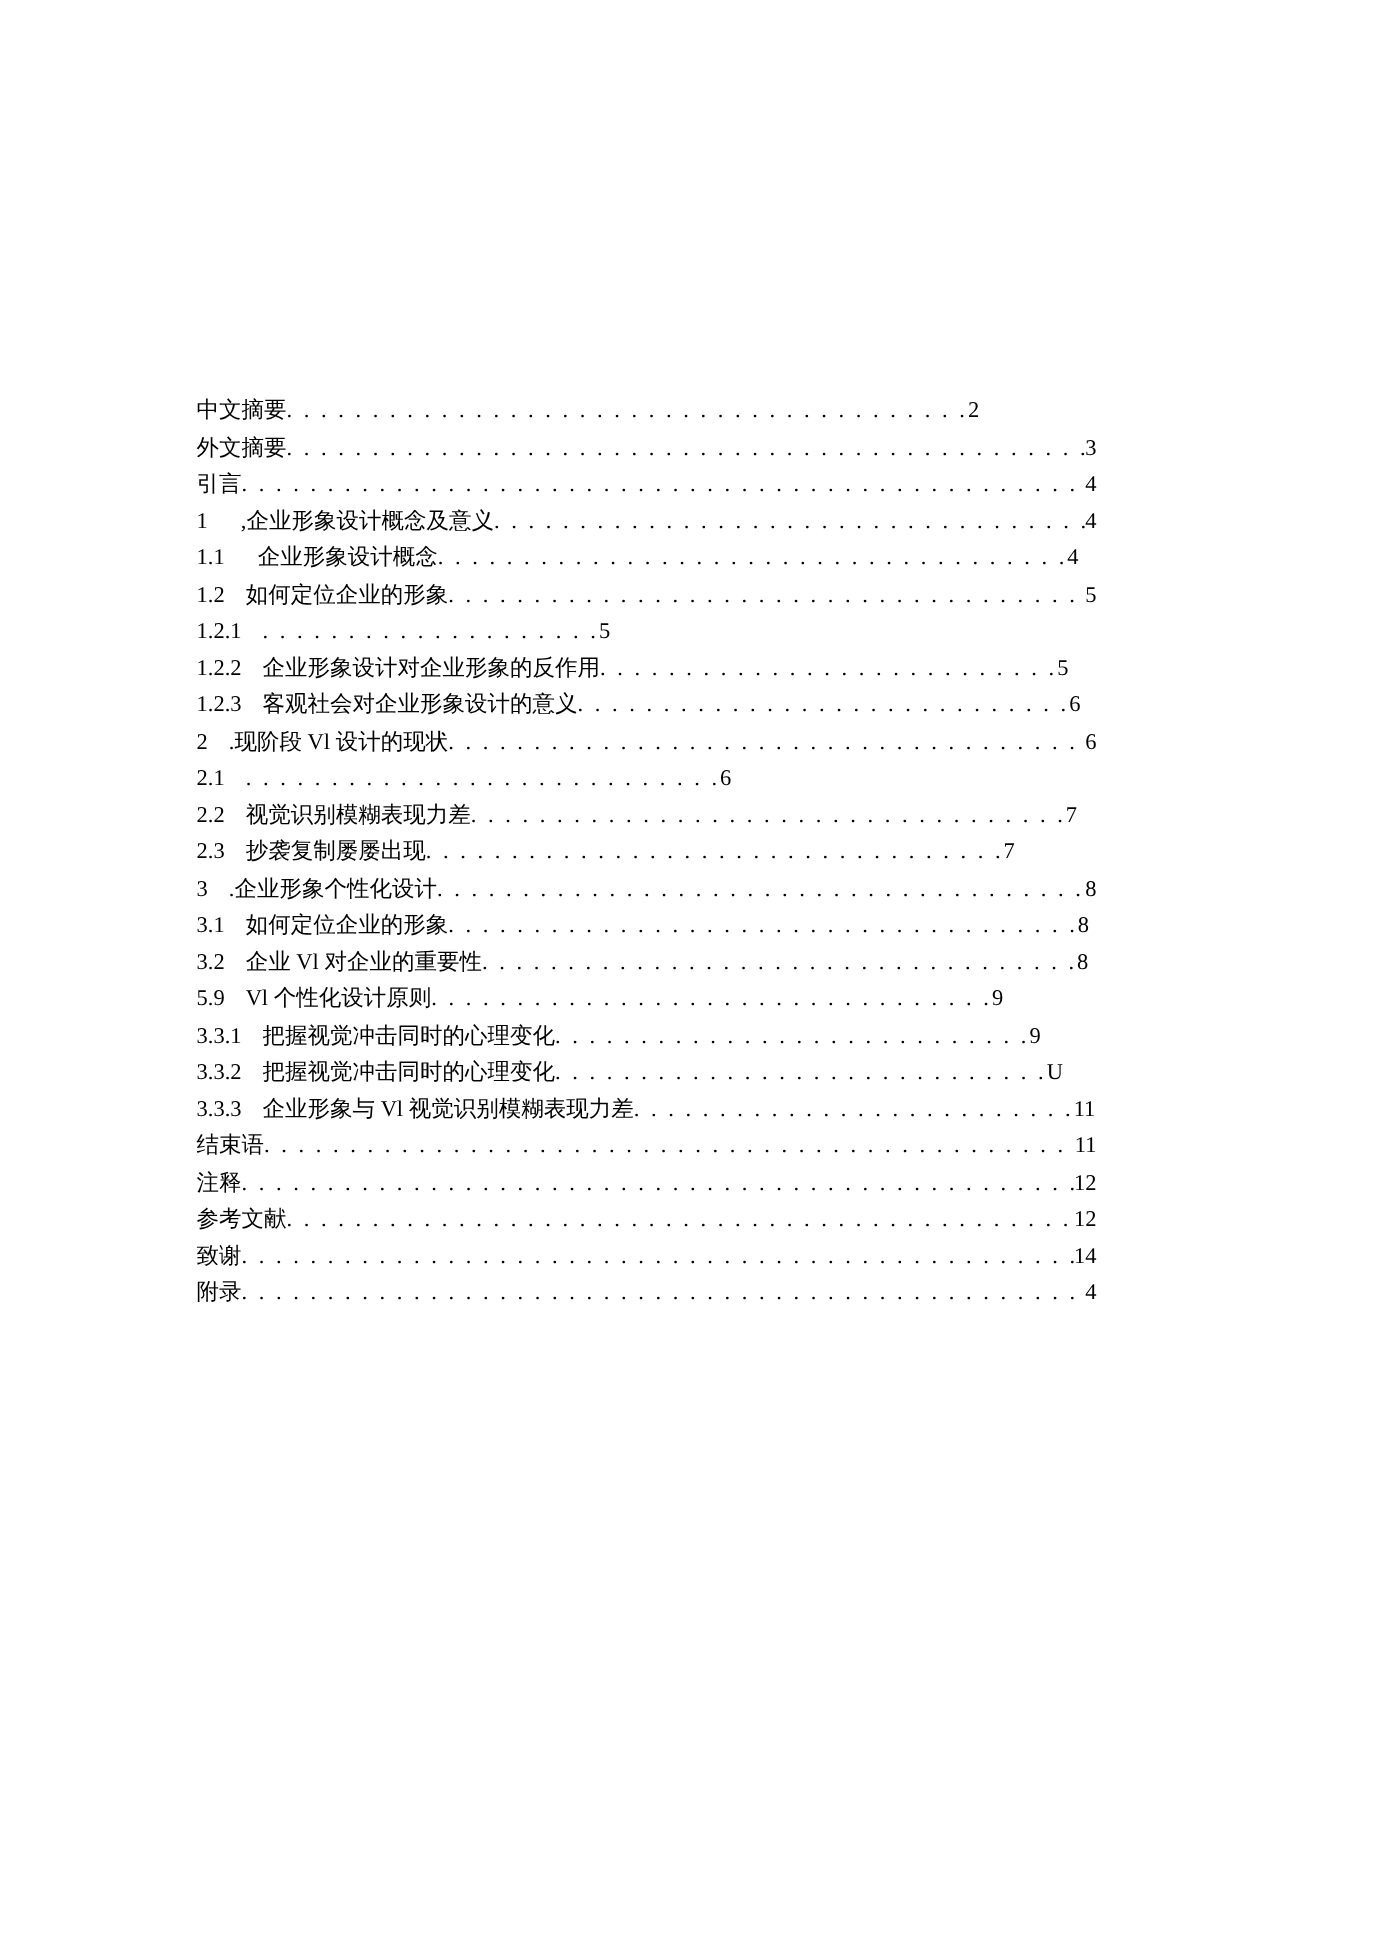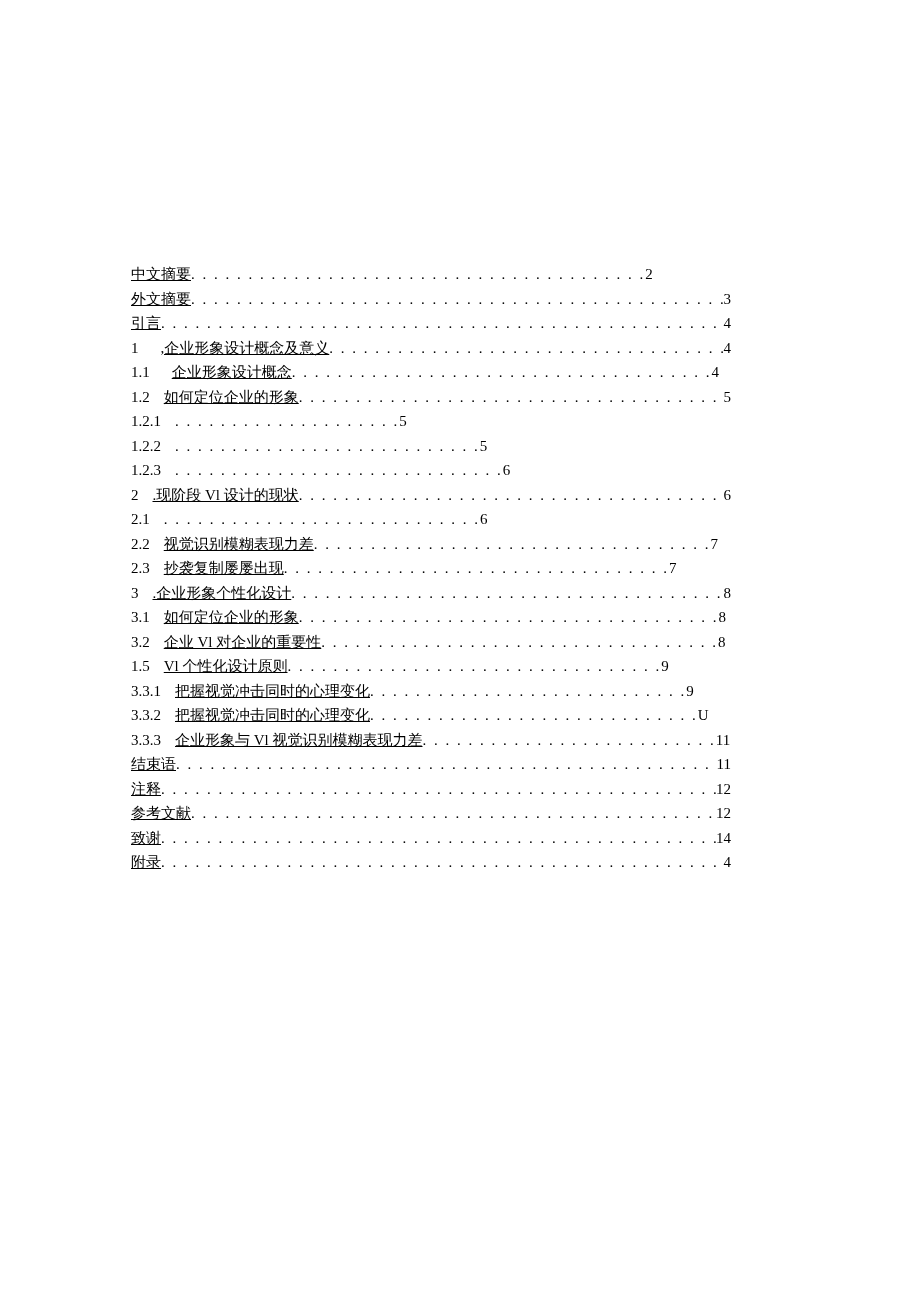"中文摘要" .toc-title { text-decoration: underline -> none }
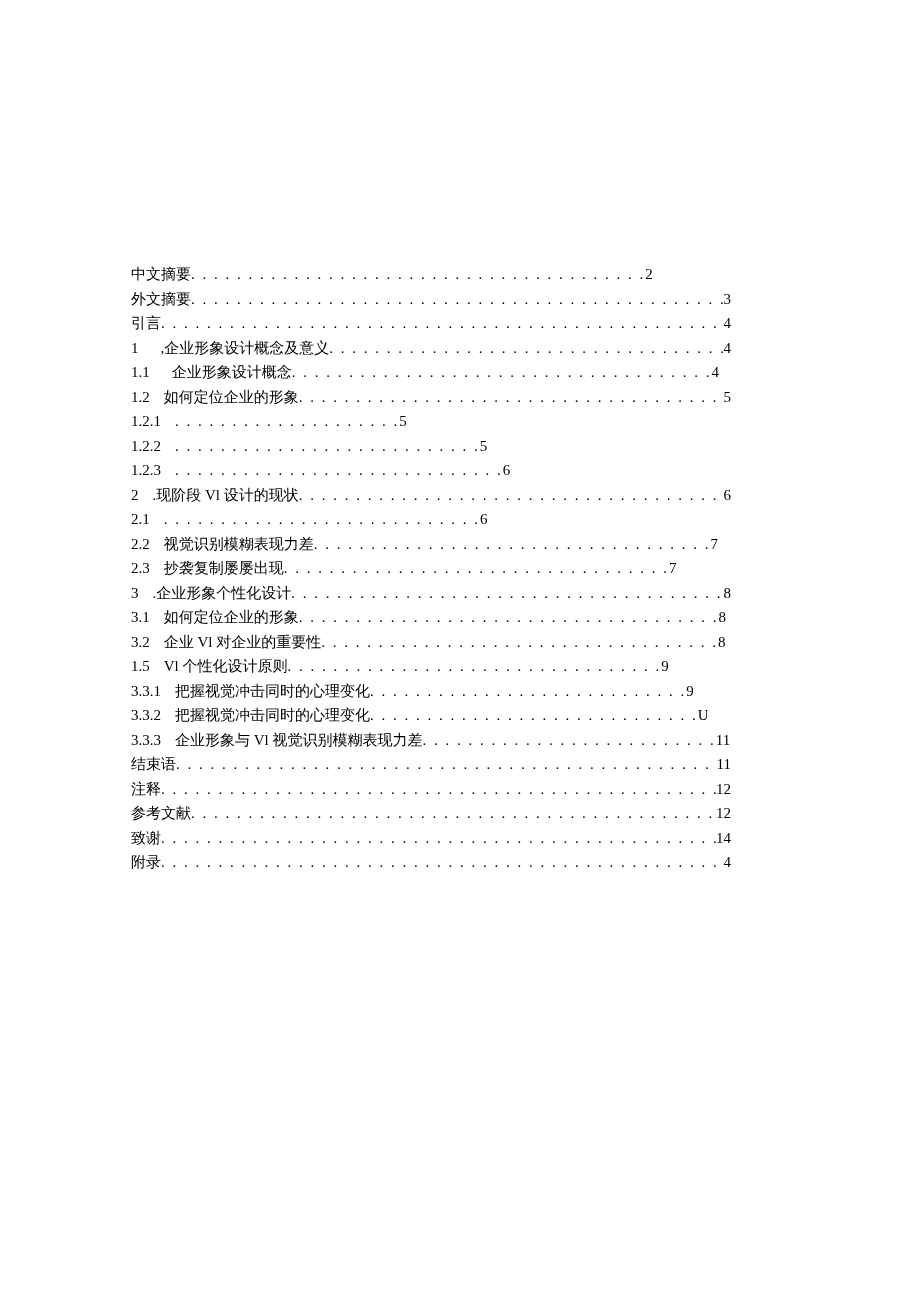"企业形象设计对企业形象的反作用" span.toc-title { html: none -> <span>企业形象设计对企业形象的反作用</span> }
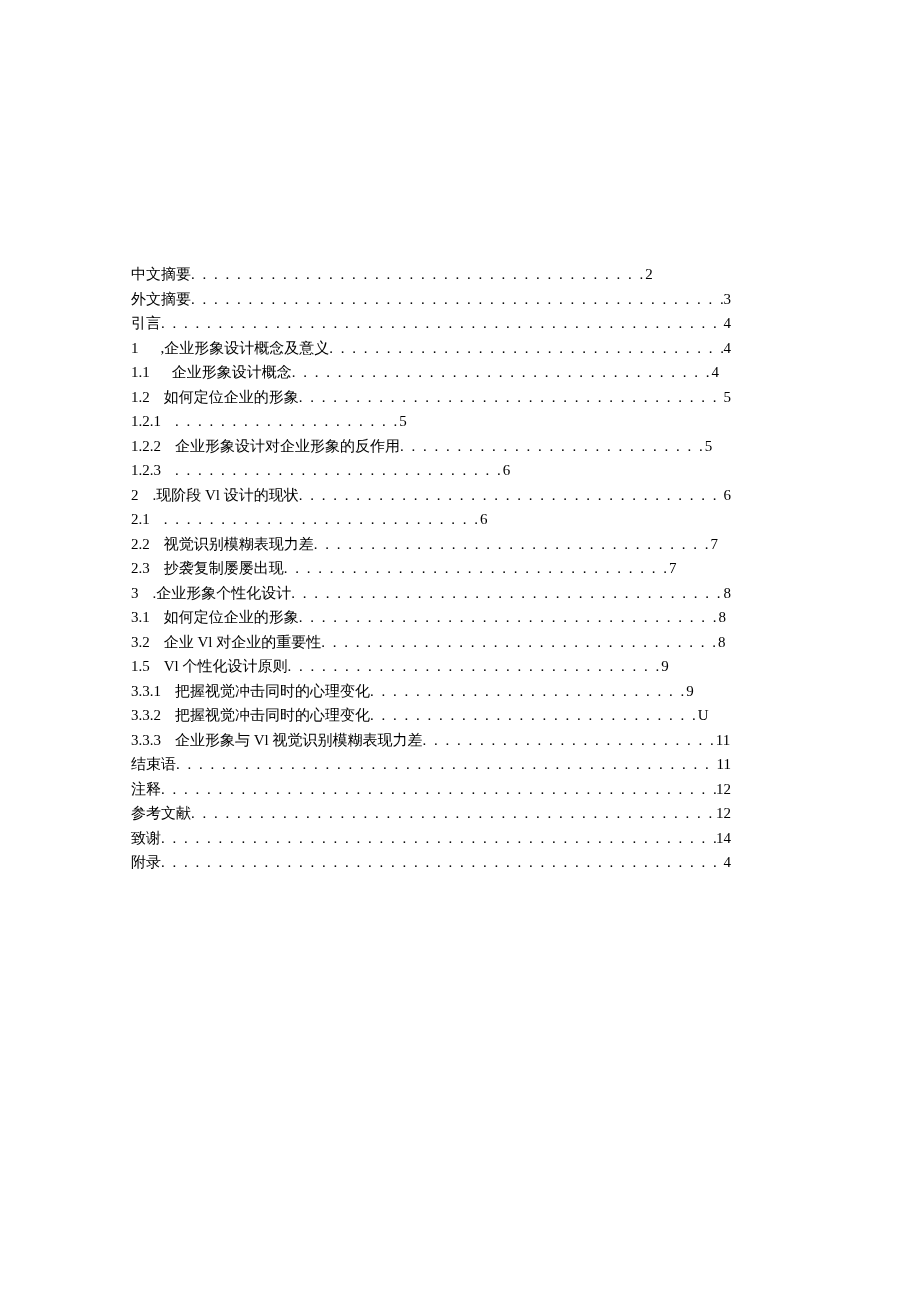"客观社会对企业形象设计的意义" span.toc-title { html: none -> <span>客观社会对企业形象设计的意义</span> }
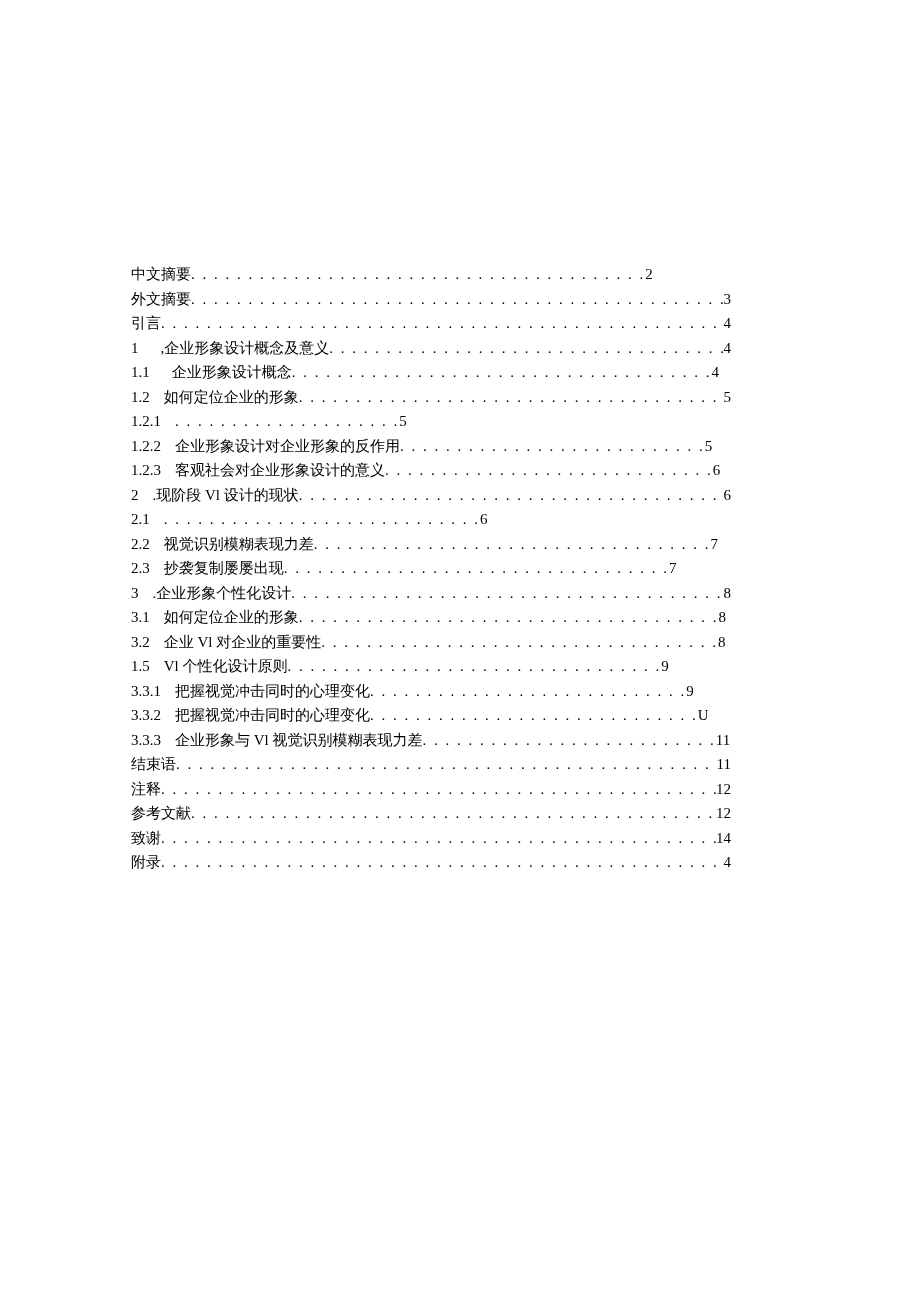"1.5" span.toc-num { text: 1.5 -> 5.9 }
